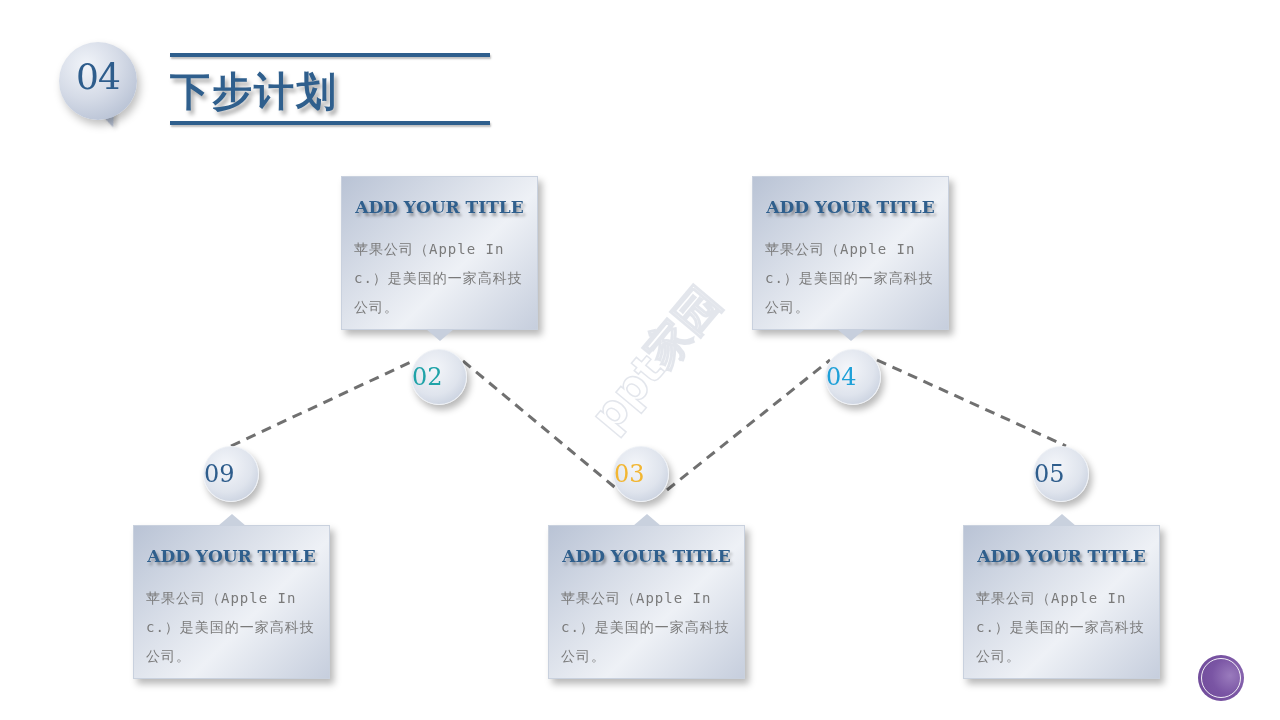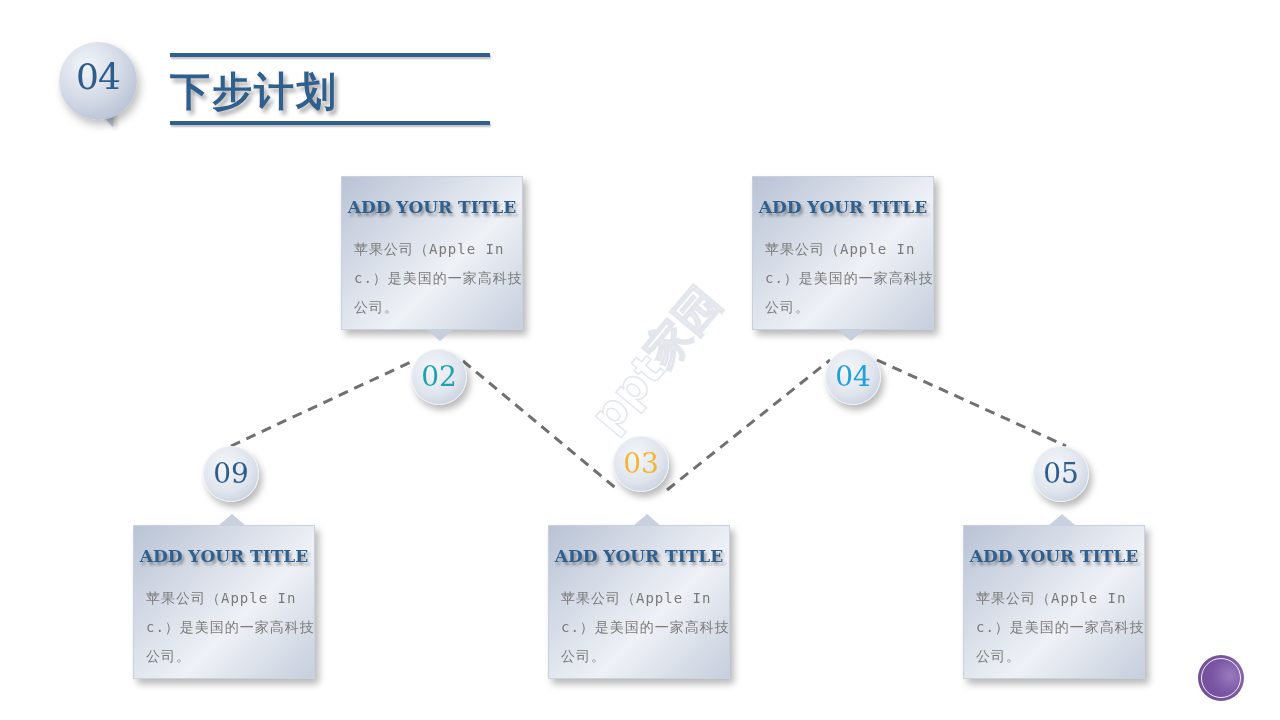"ADD YOUR TITLE" .card { width: 182px -> 197px }
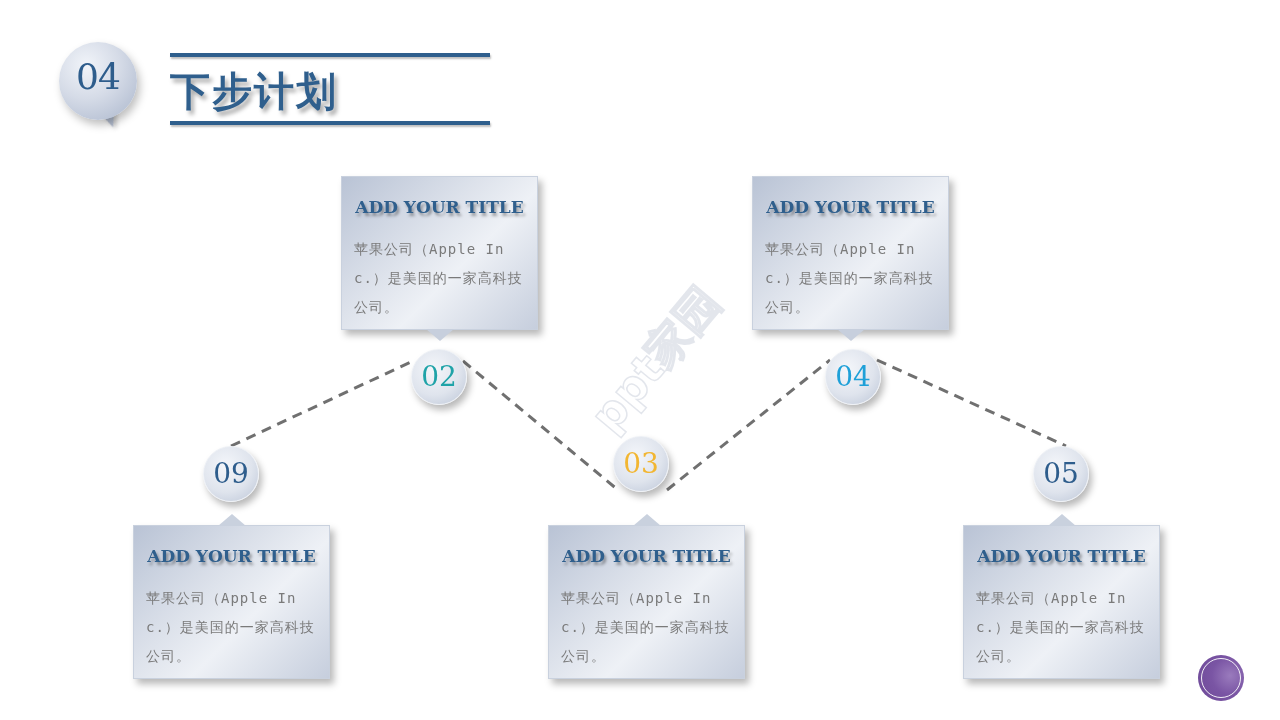"02" .node { font-size: 28px -> 24px; text-align: center -> none }
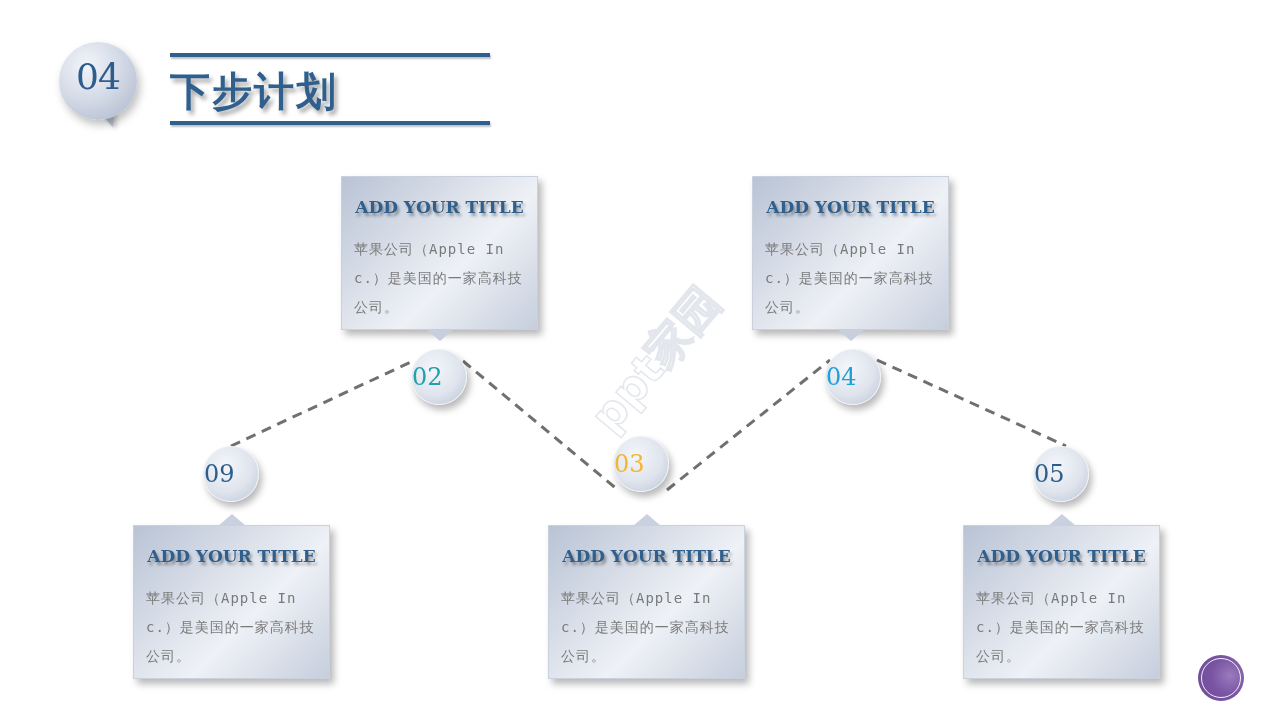"03" div.node { top: 436px -> 446px }
